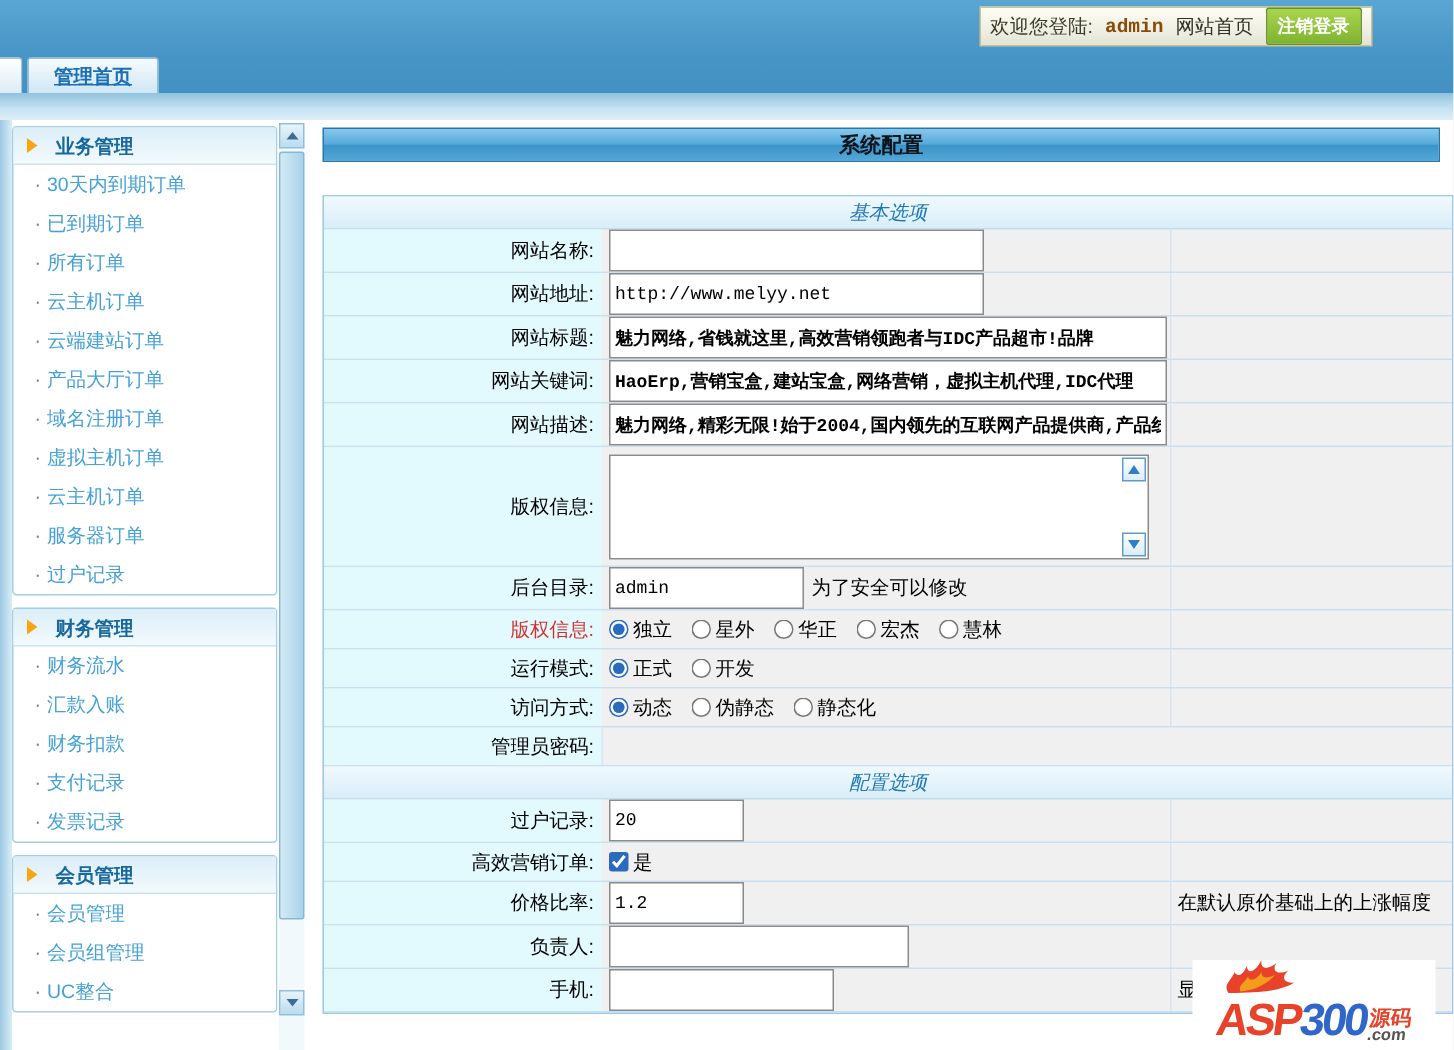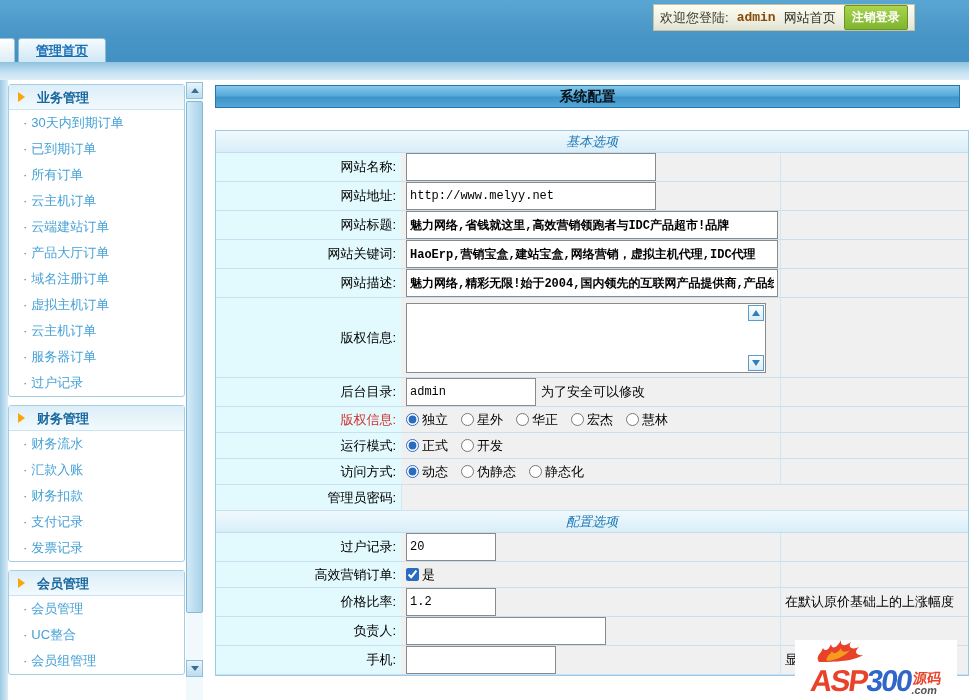"· UC整合" div.menu-item { order: before "· 会员组管理" -> after "· 会员组管理" }
